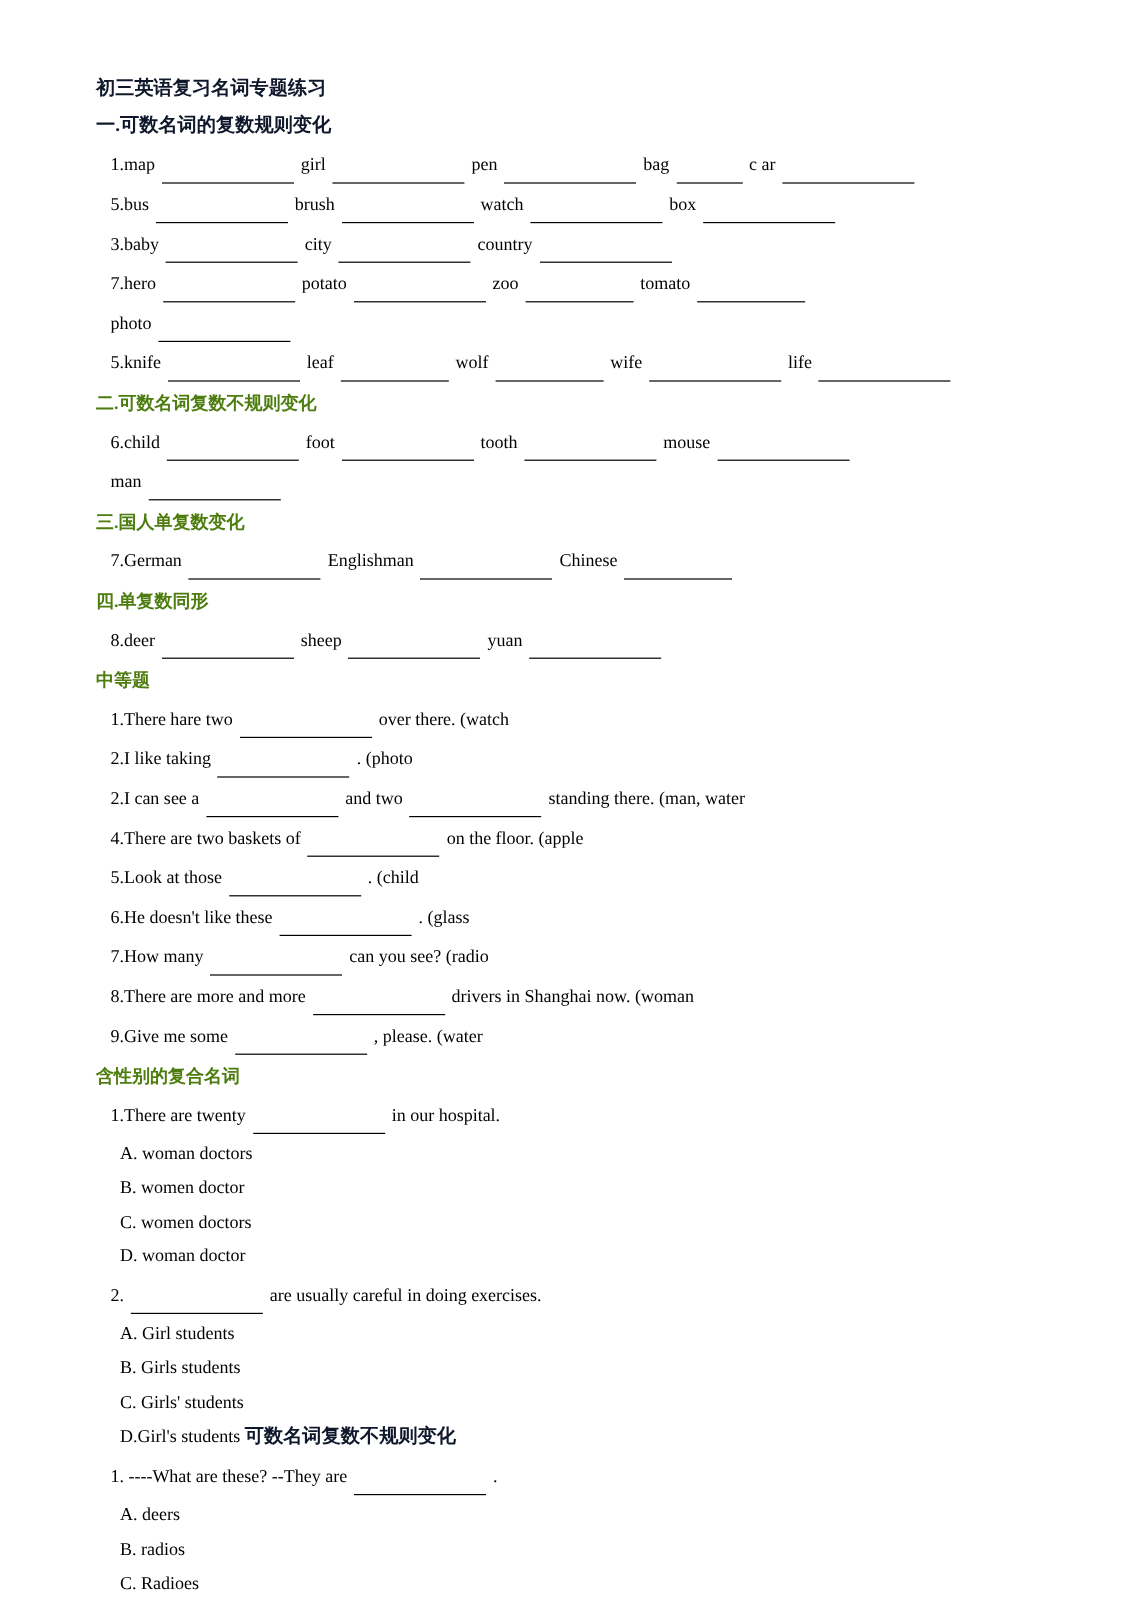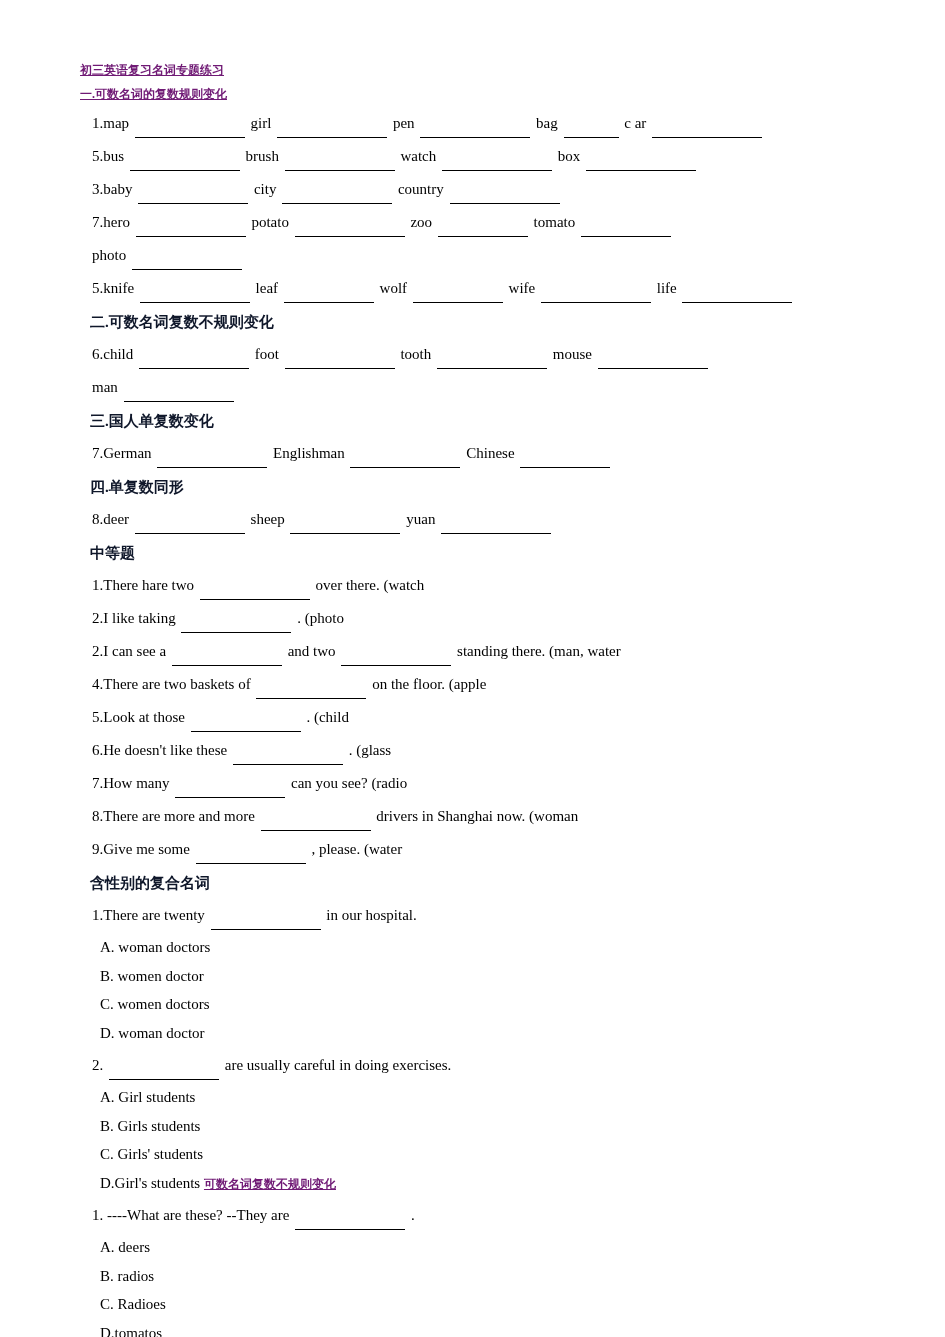"初三英语复习名词专题练习" .title-blue { color: #701a75 -> #0f172a; font-size: 12px -> 16px; text-decoration: underline -> none }
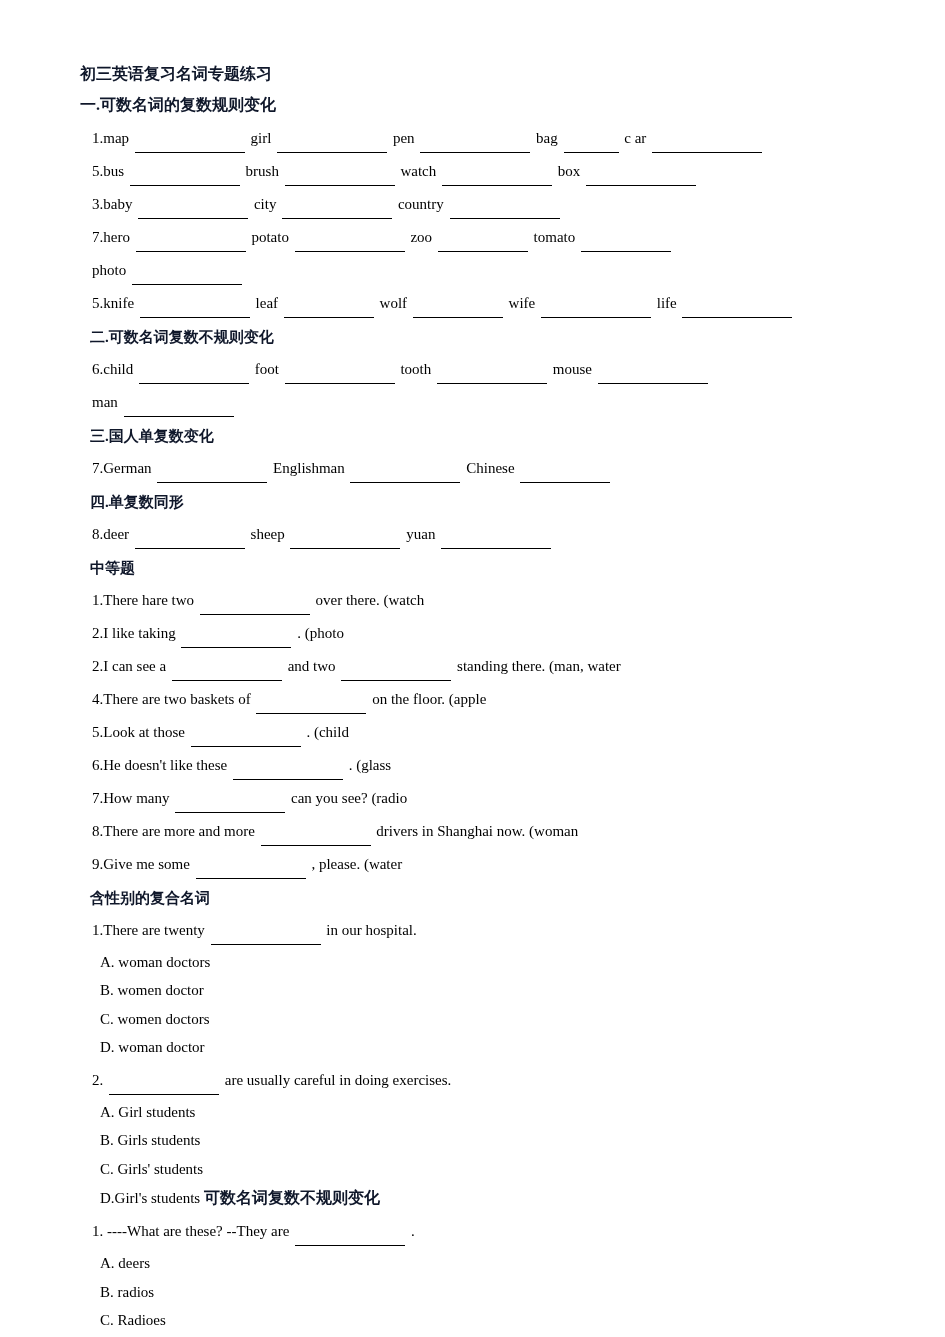"二.可数名词复数不规则变化" .section-title { color: #0f172a -> #4d7c0f; margin: 6px 0 2px 10px -> 6px 0 2px 0 }
